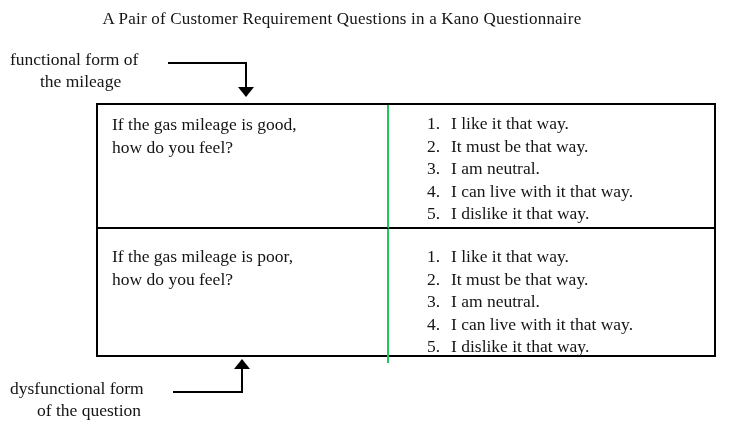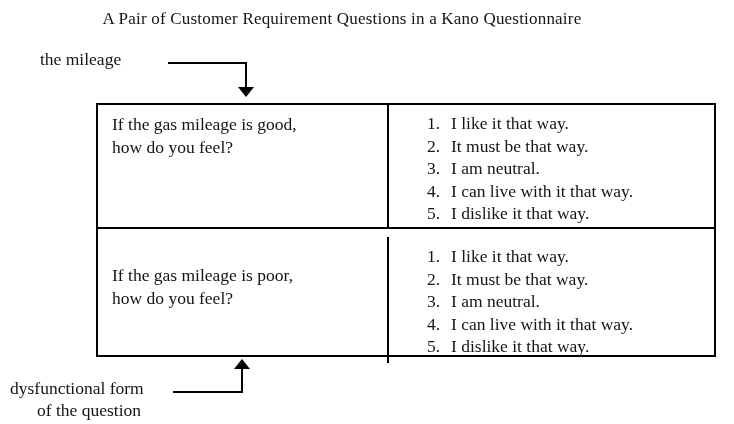"functional form of" span.line { html: none -> <span>functional form of</span> }
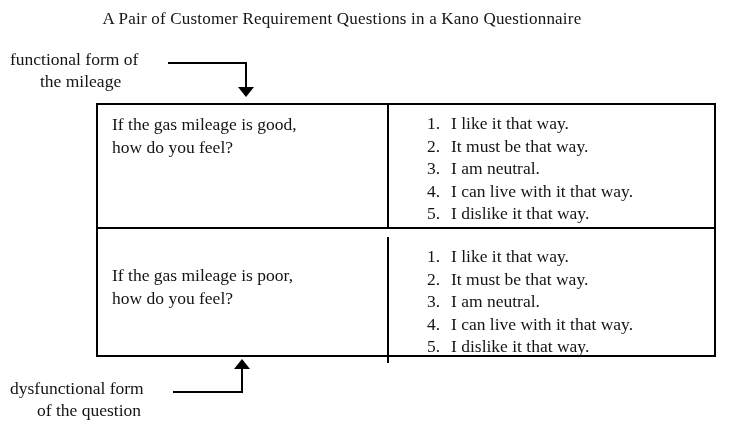"If the gas mileage is" .cell-q { border-right: 2px solid #000000 -> 2px solid #22c55e }
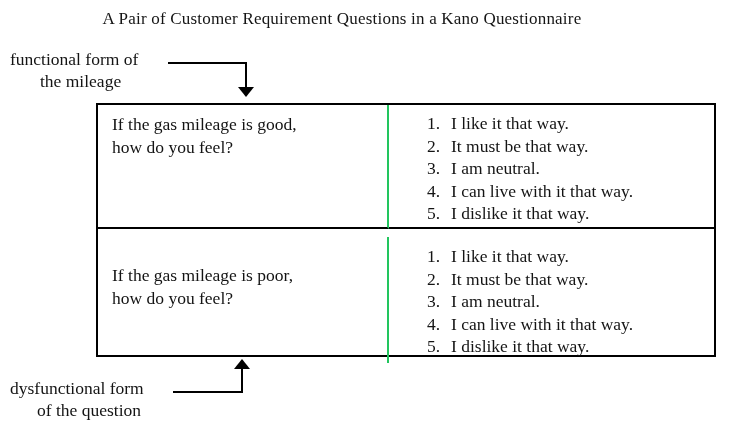"If the gas mileage is poor," .cell-q.r2 { margin-top: 8px -> none; padding-top: 27px -> 16px }
